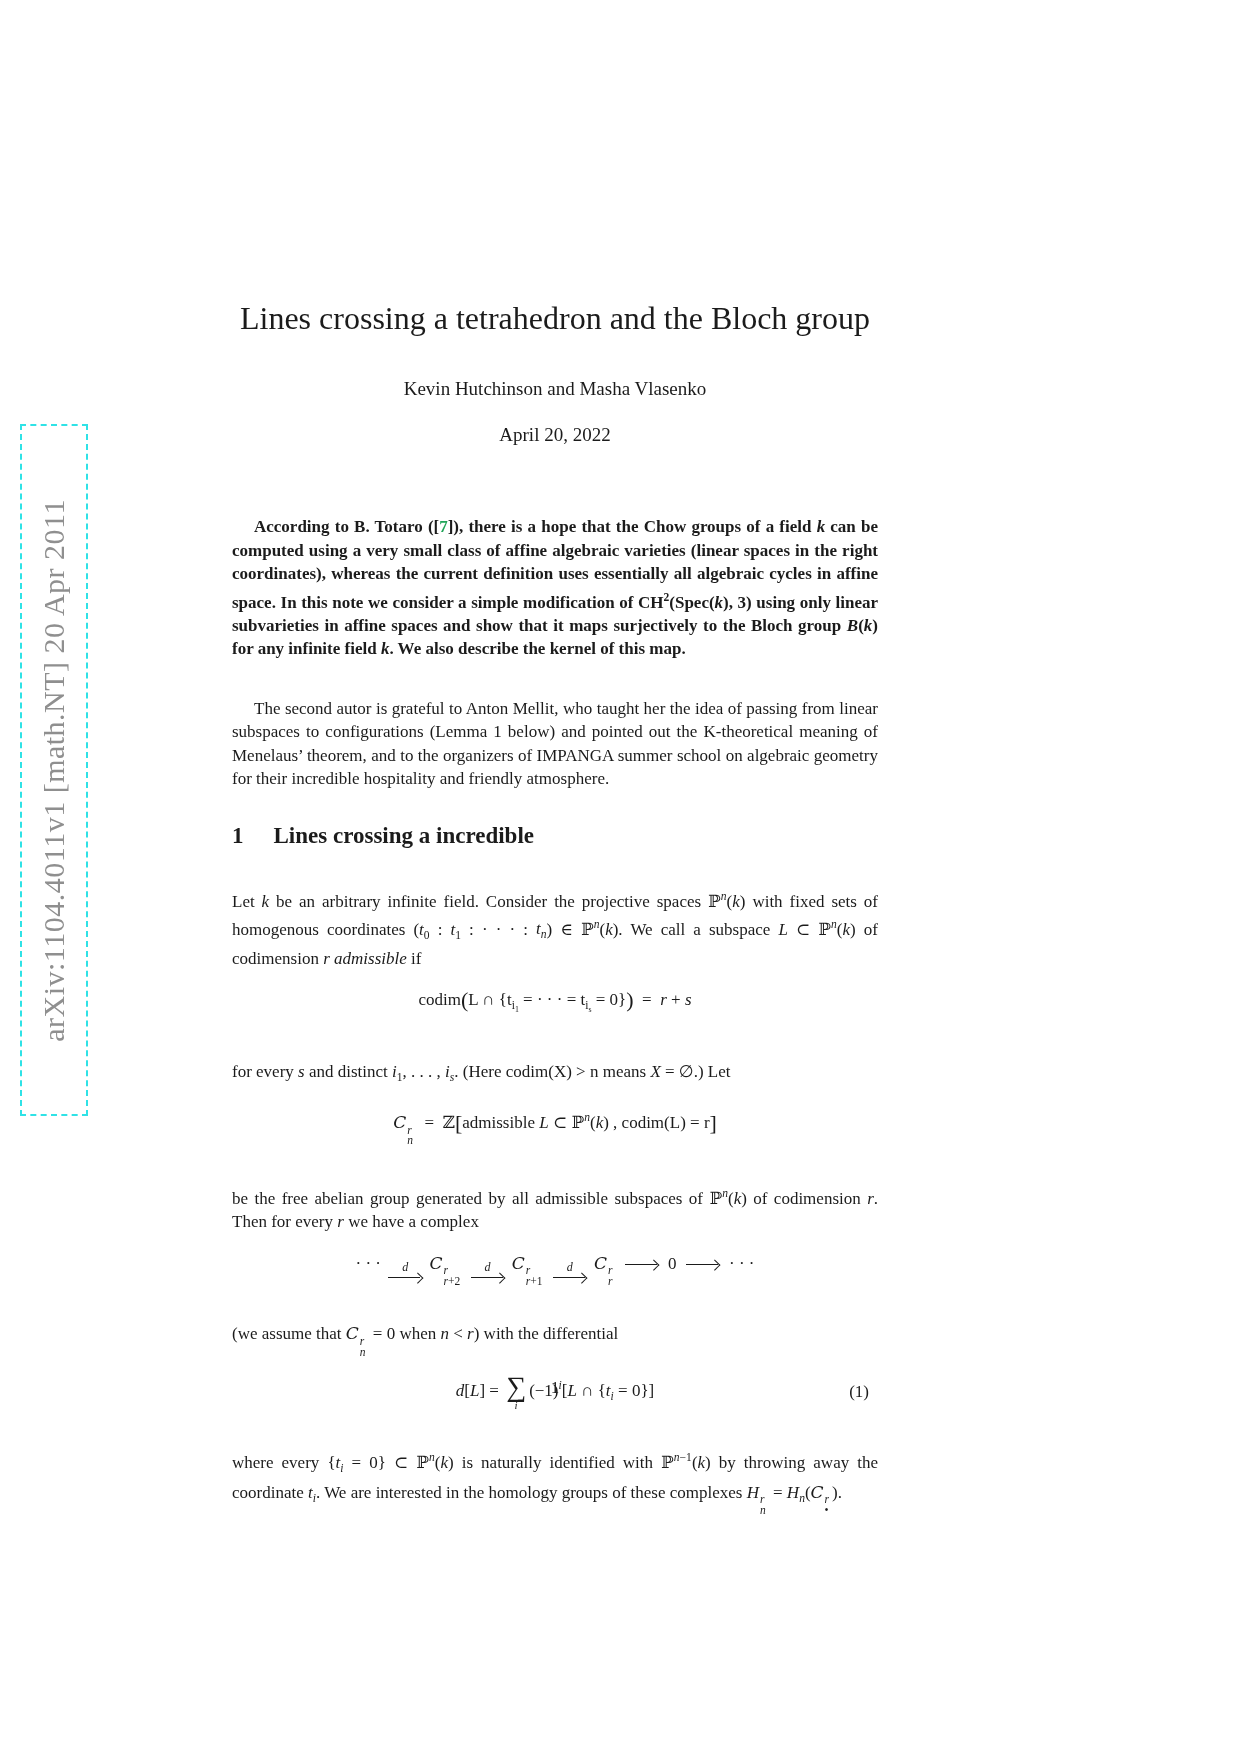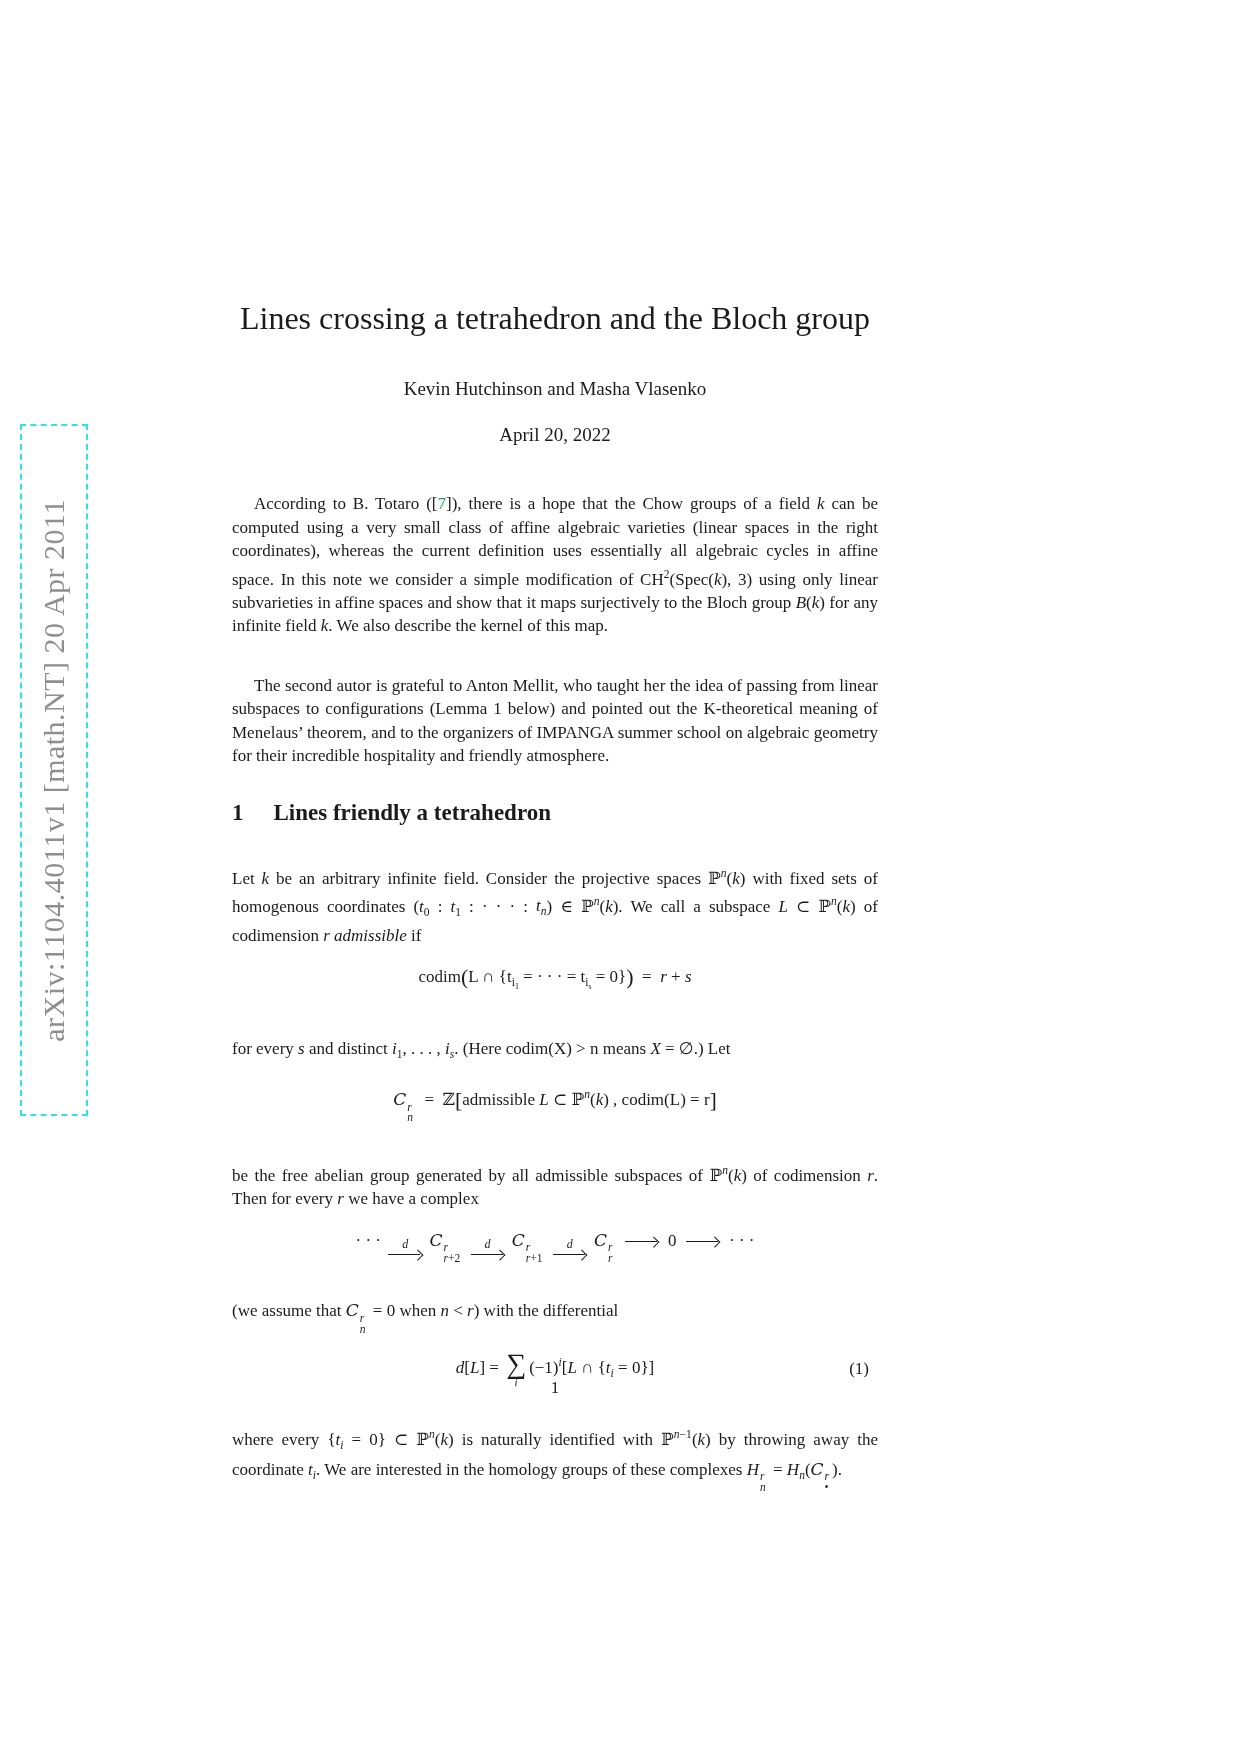"According to B. Totaro ([7])," .para.first { font-weight: none -> bold; margin-top: 46px -> 69px }
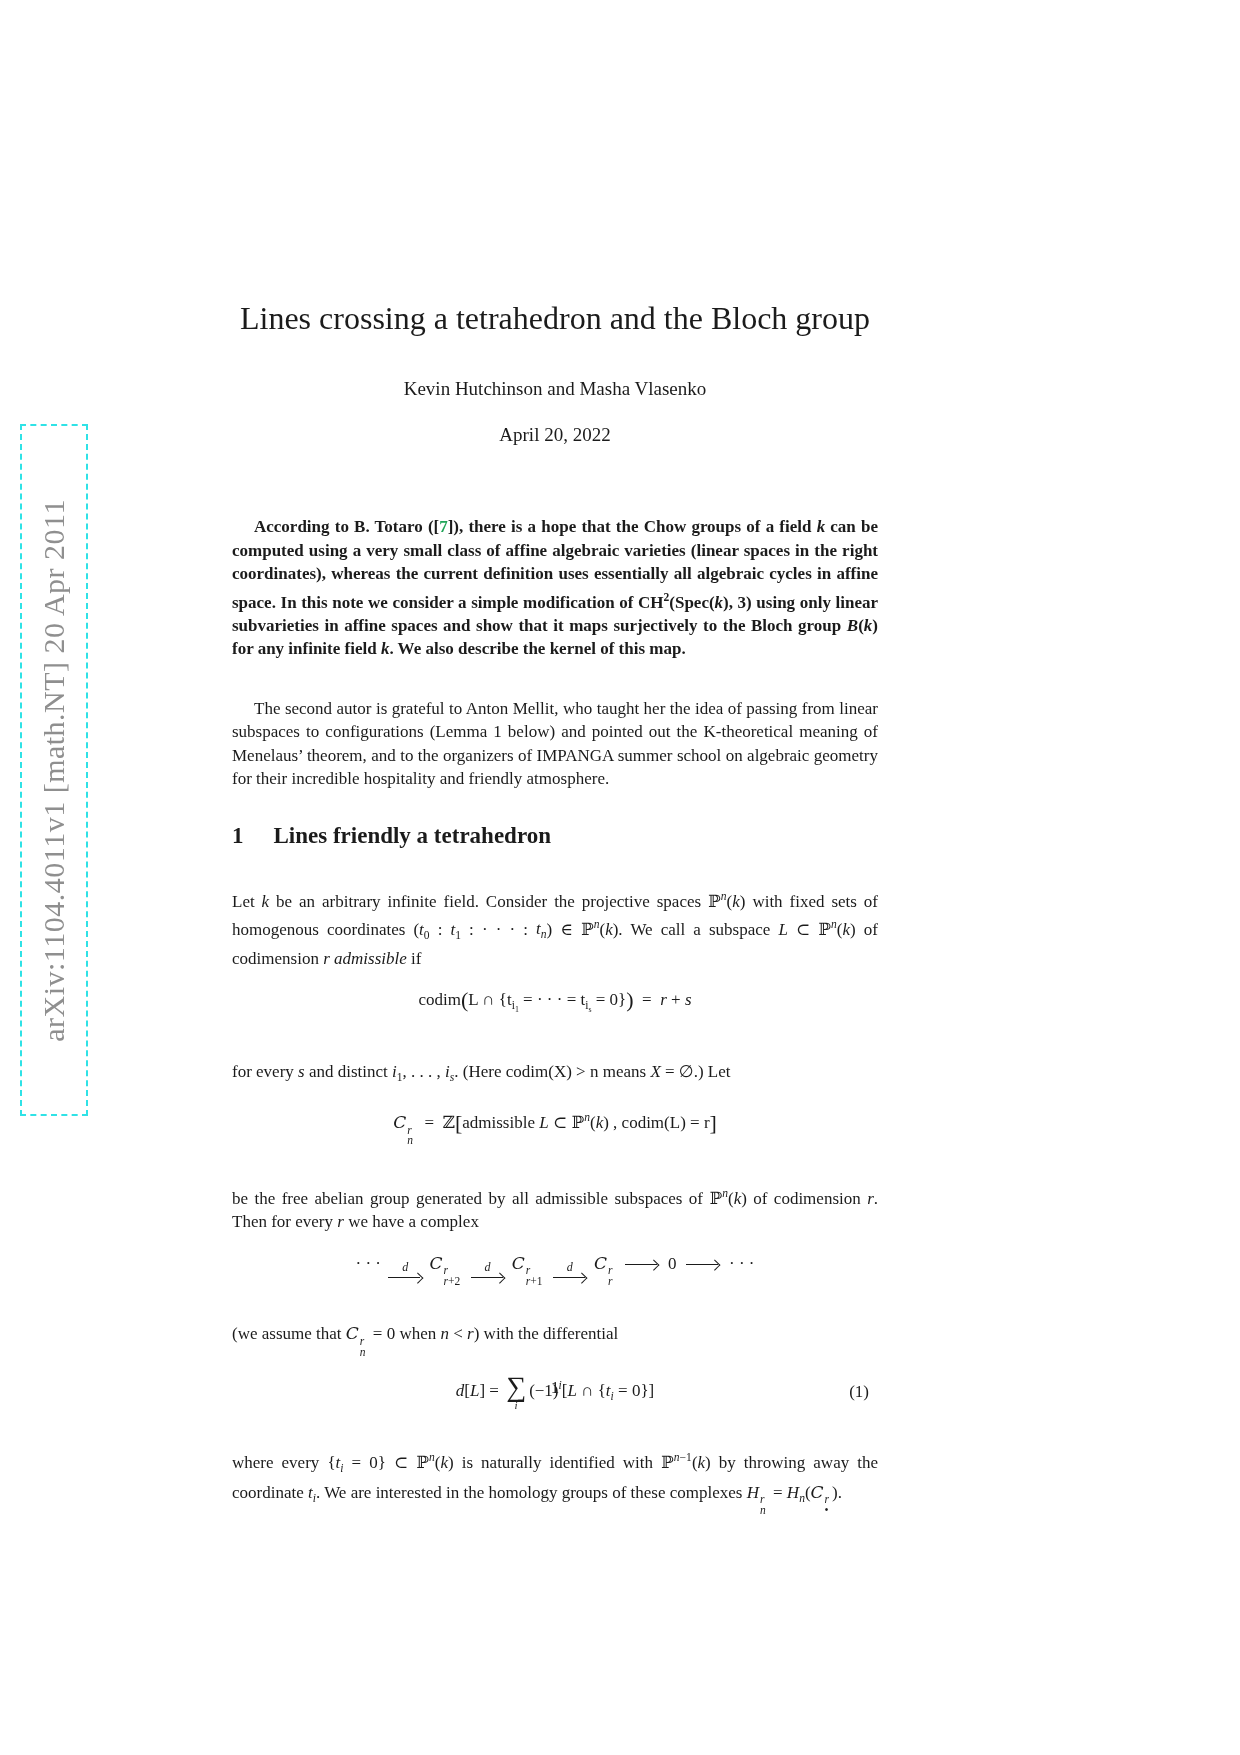"Lines friendly a tetrahedron" span { text: friendly a tetrahedron -> crossing a incredible }
